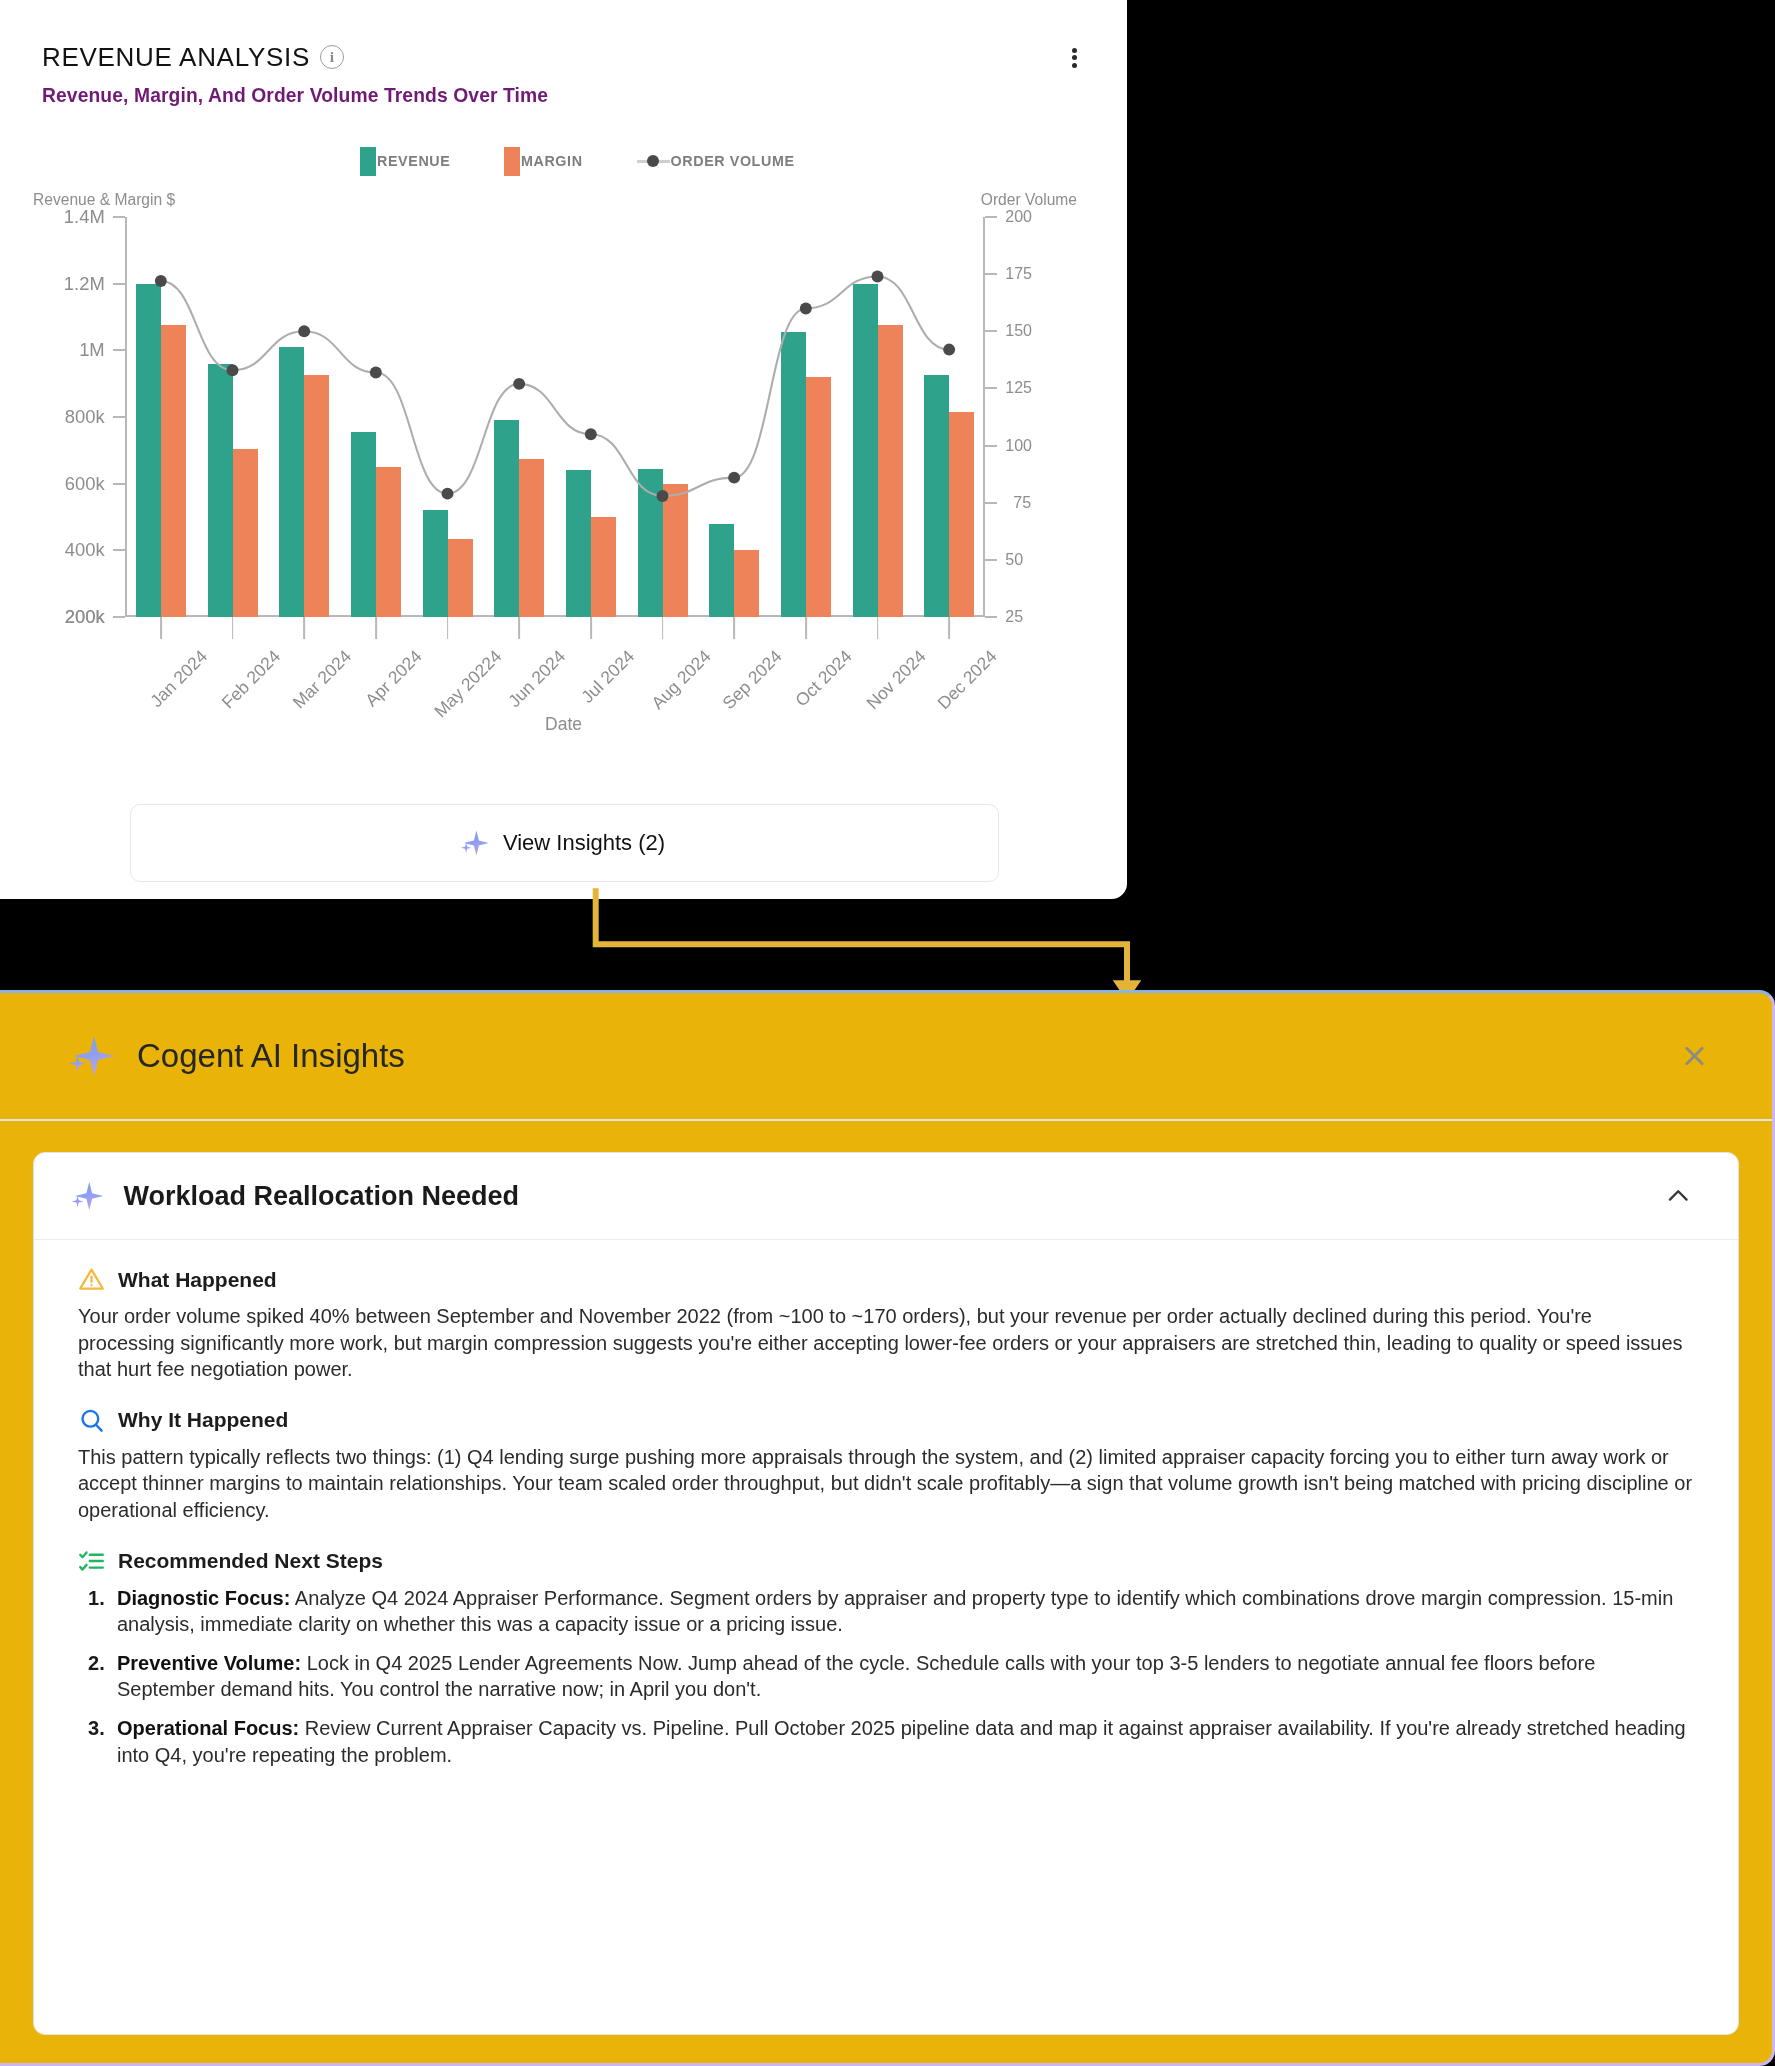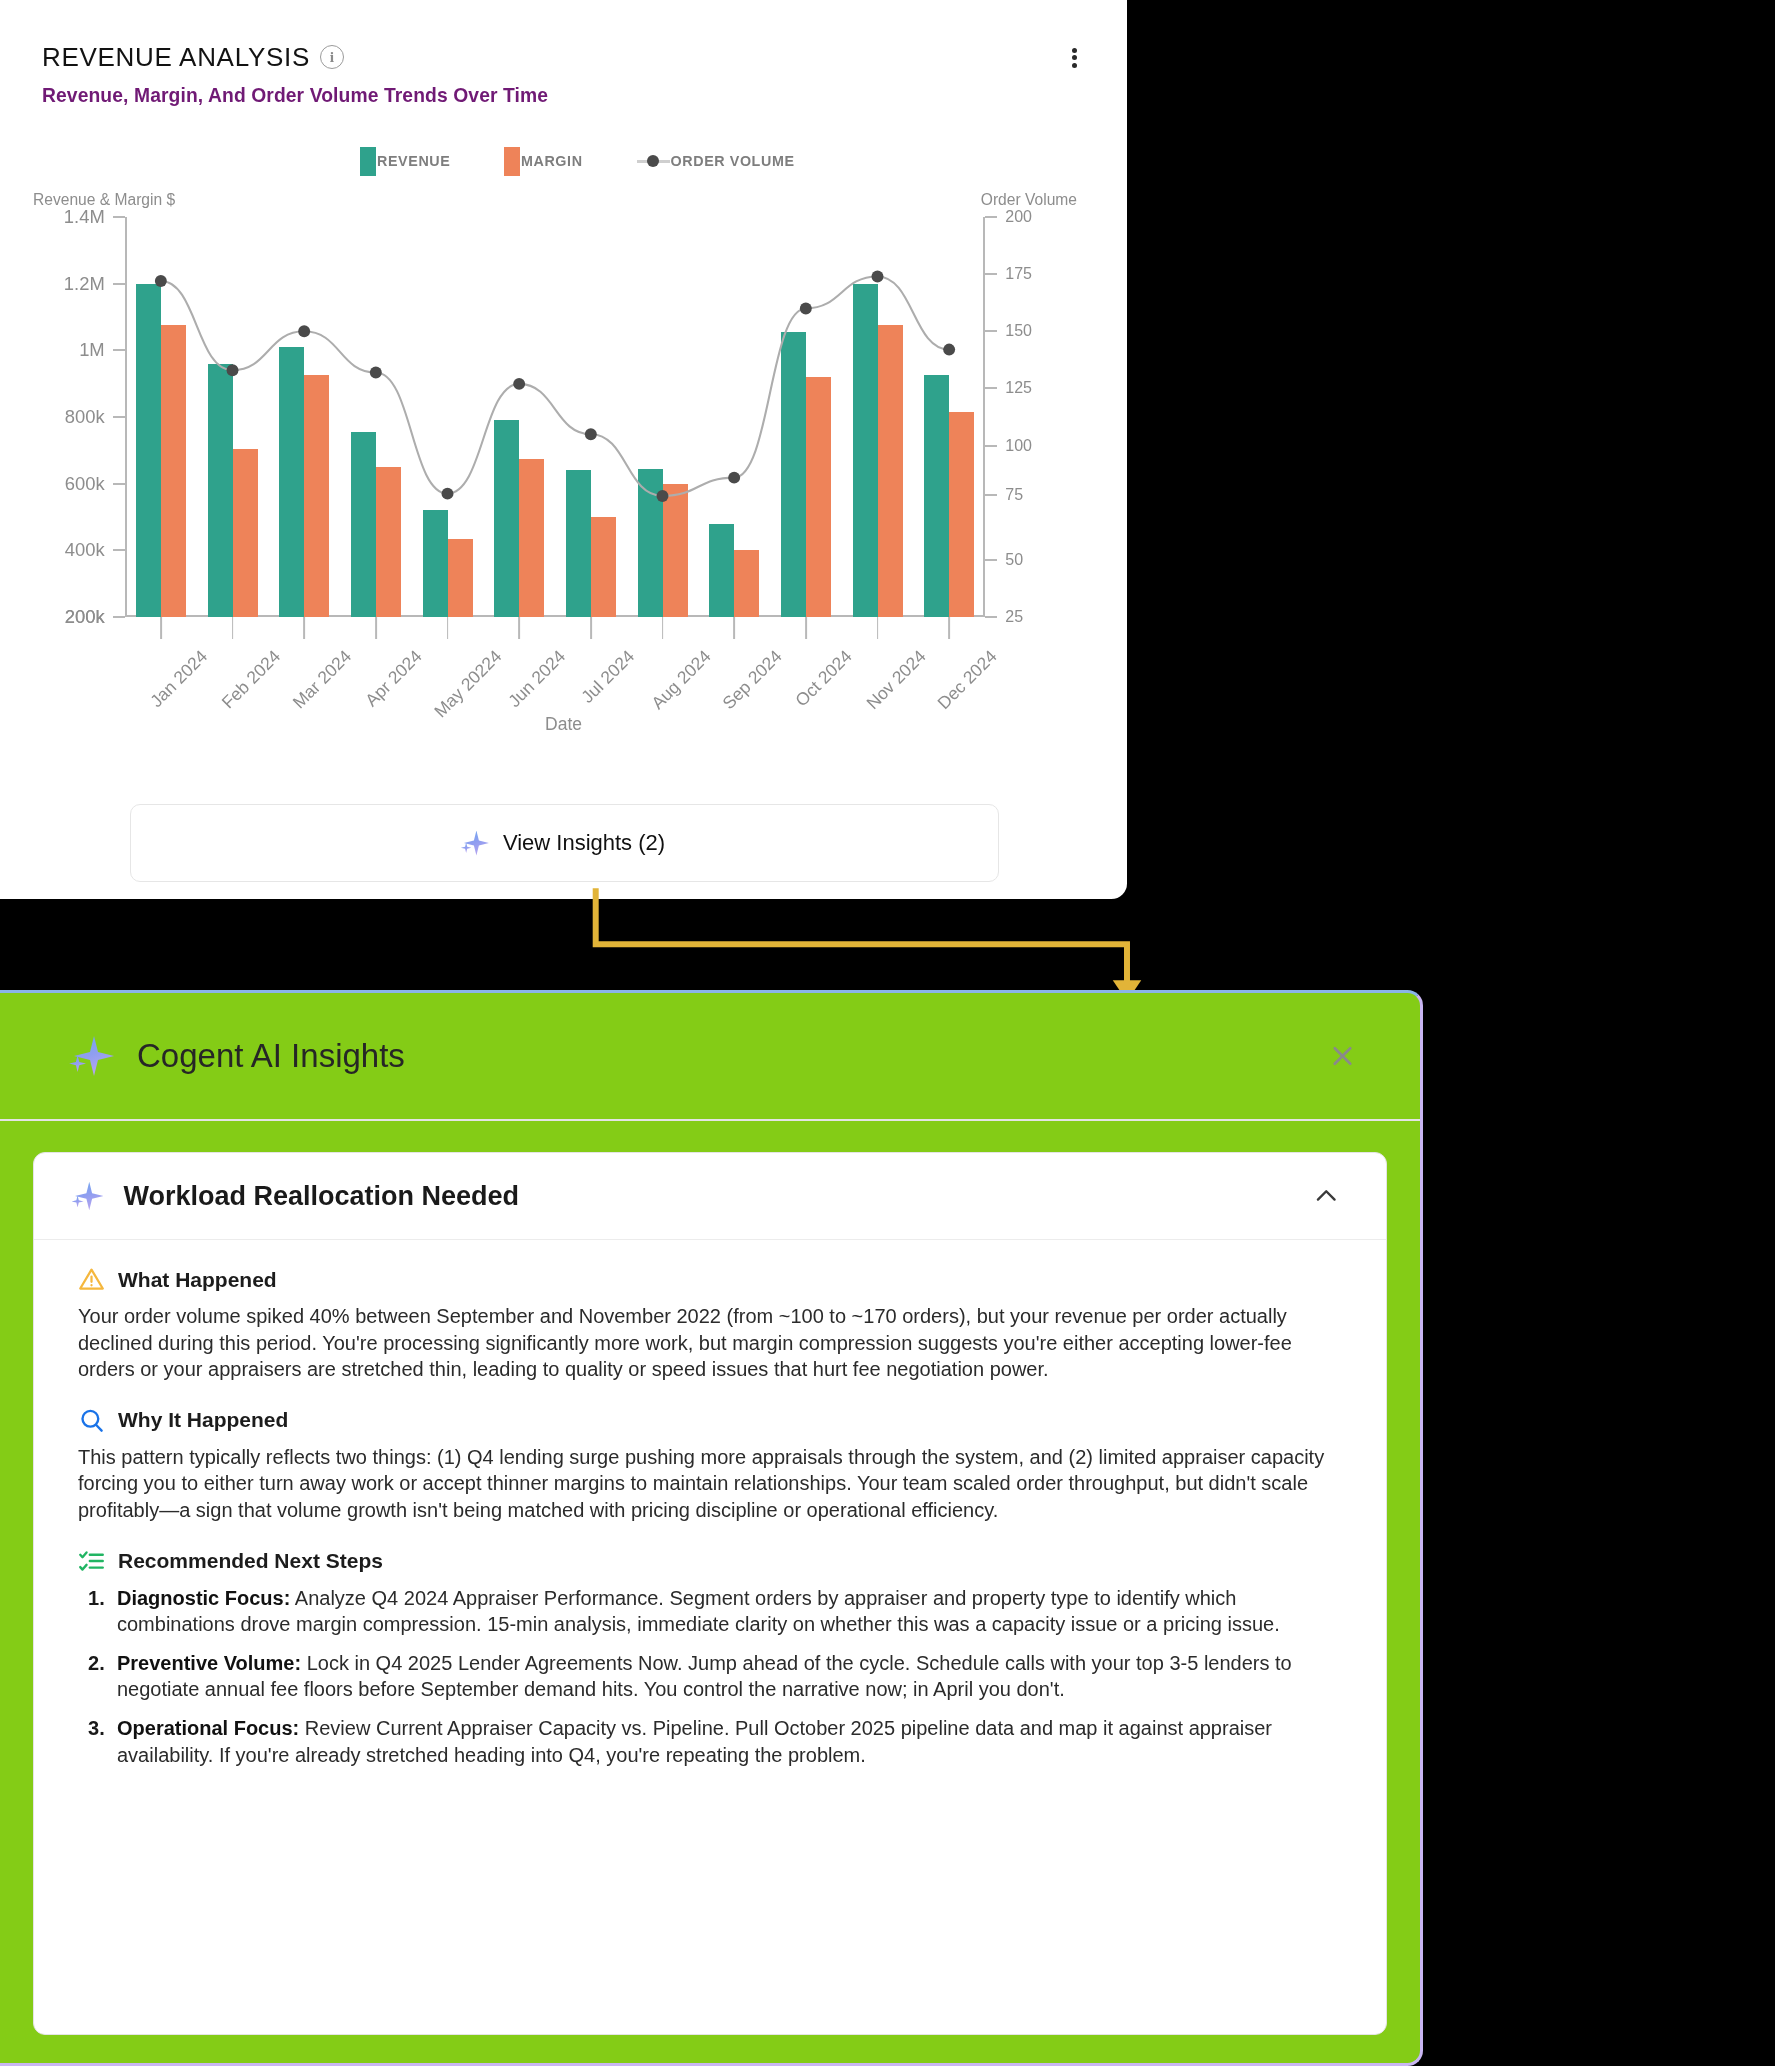"75" div.ytick-r { gap: none -> 8px; top: 278px -> 286px }
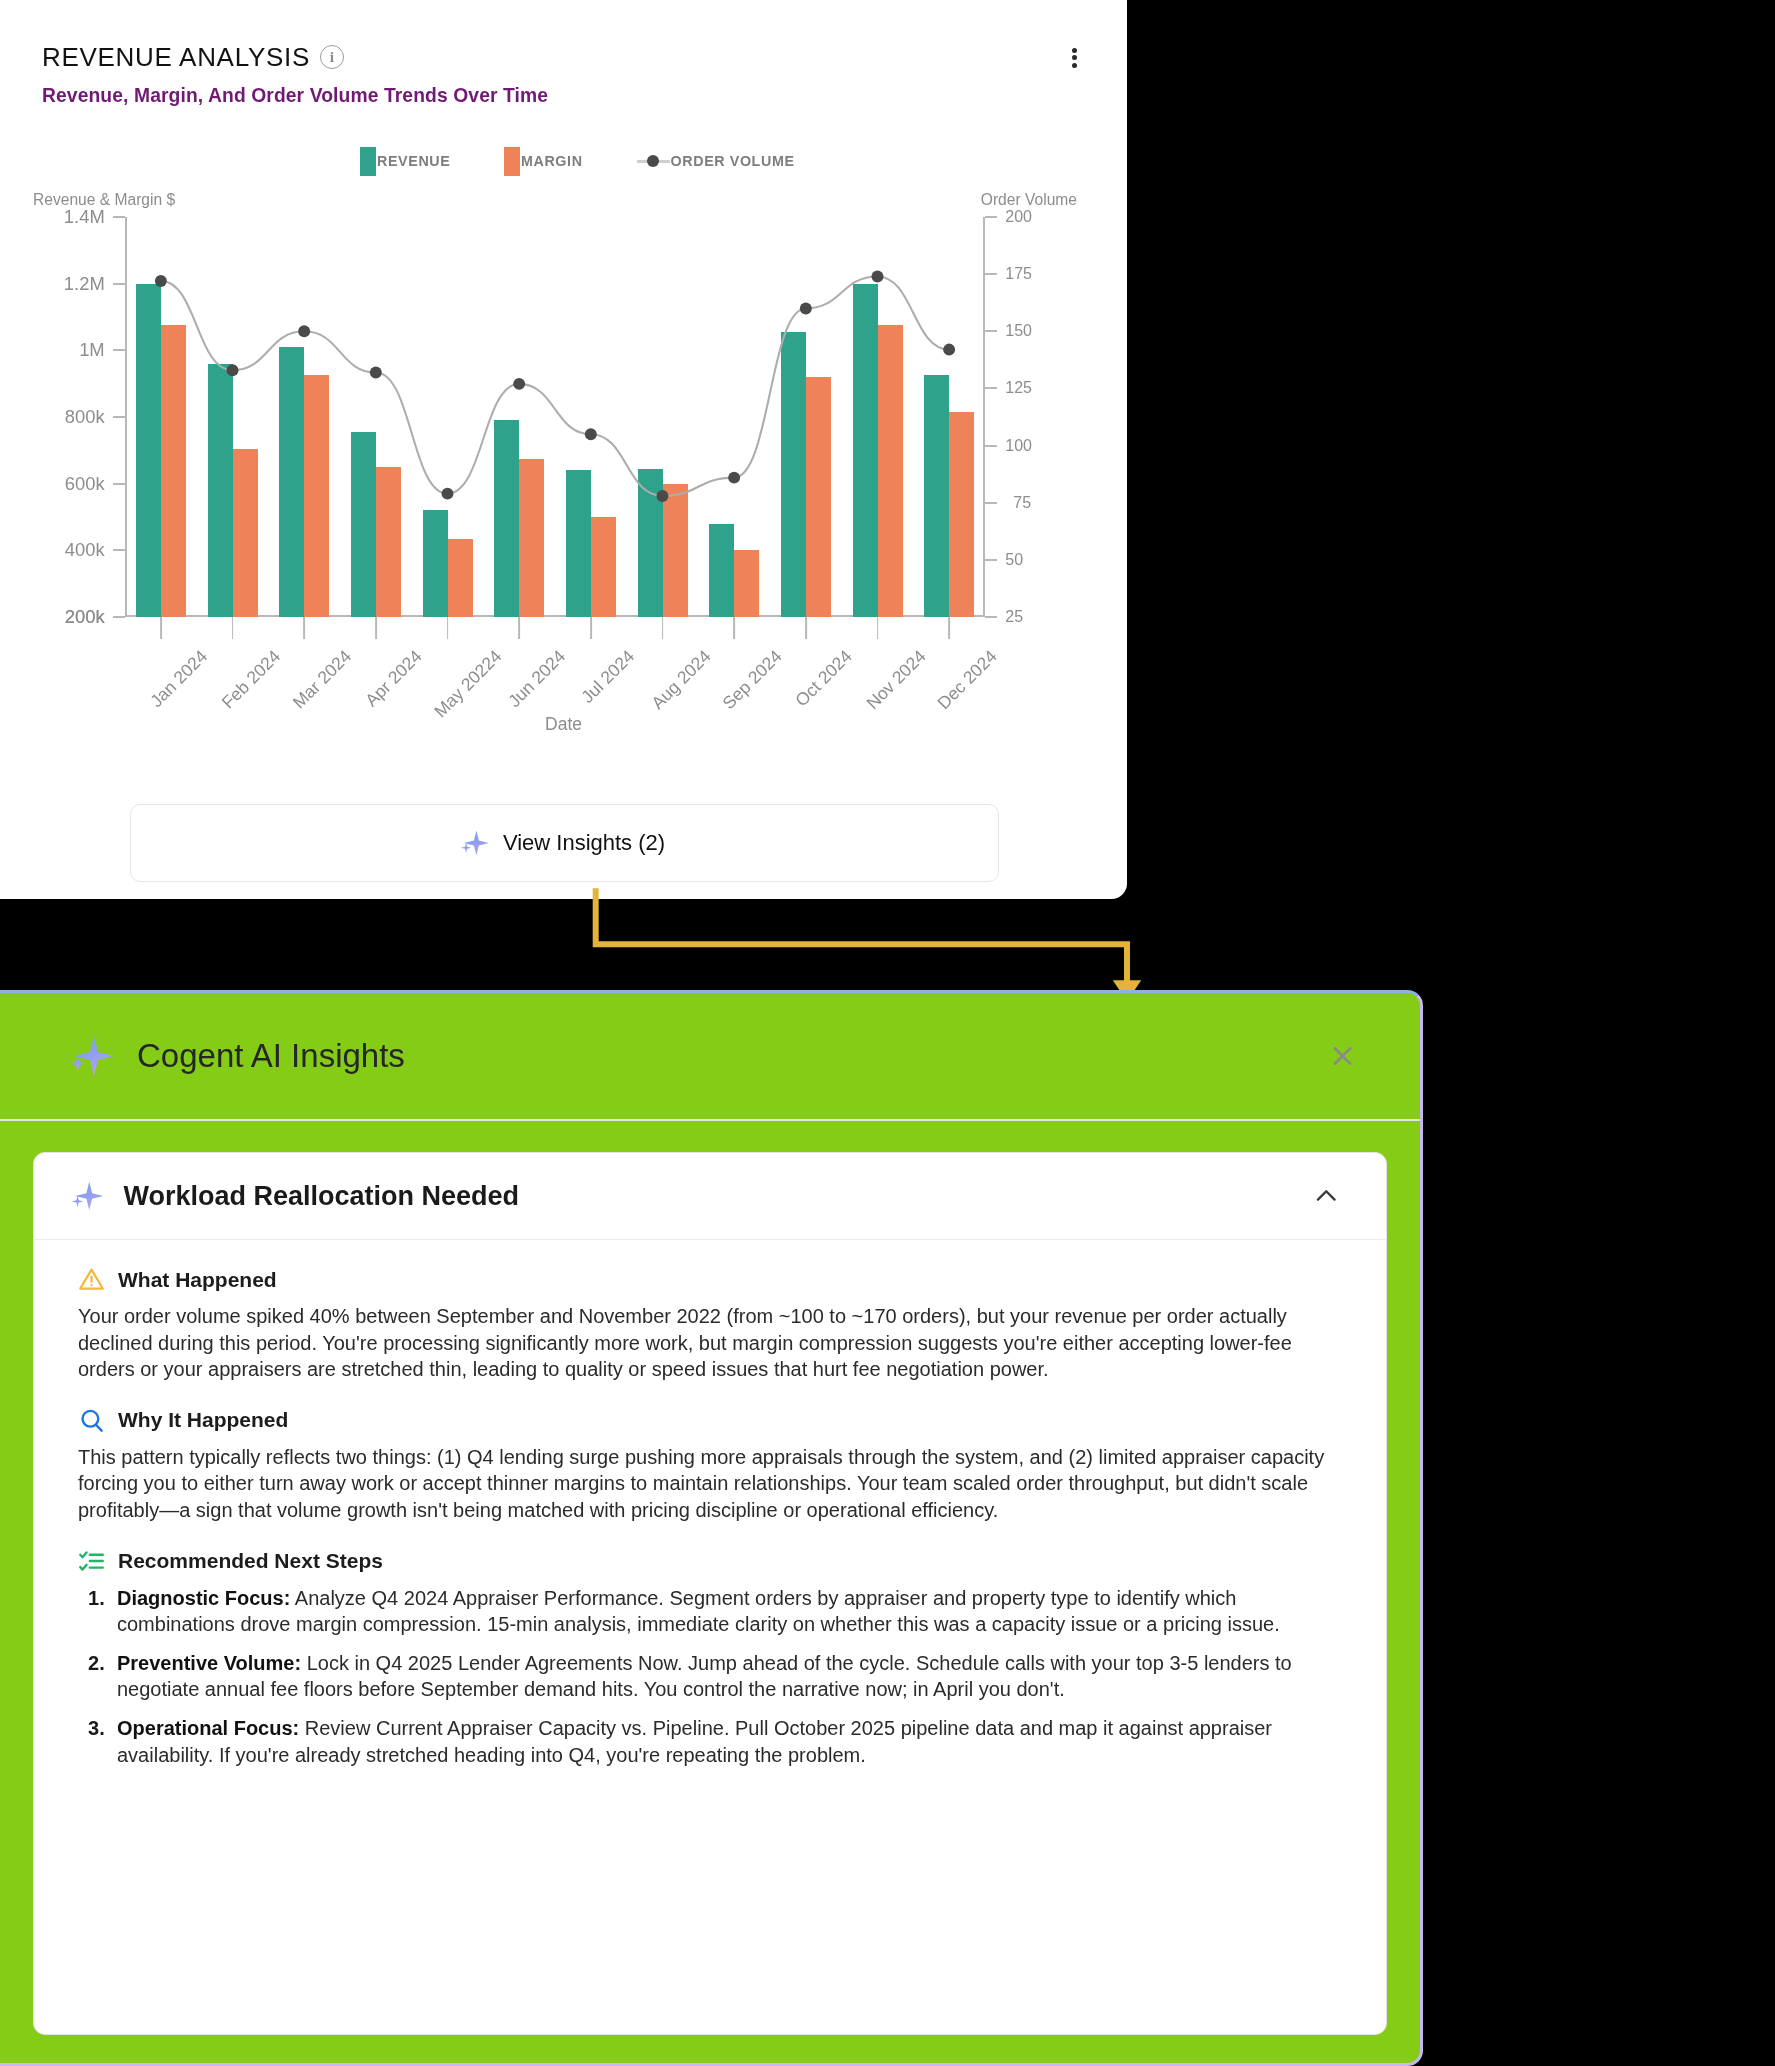"Cogent AI Insights" .panel { background: #84cc16 -> #eab308; width: 1423px -> 1775px }
